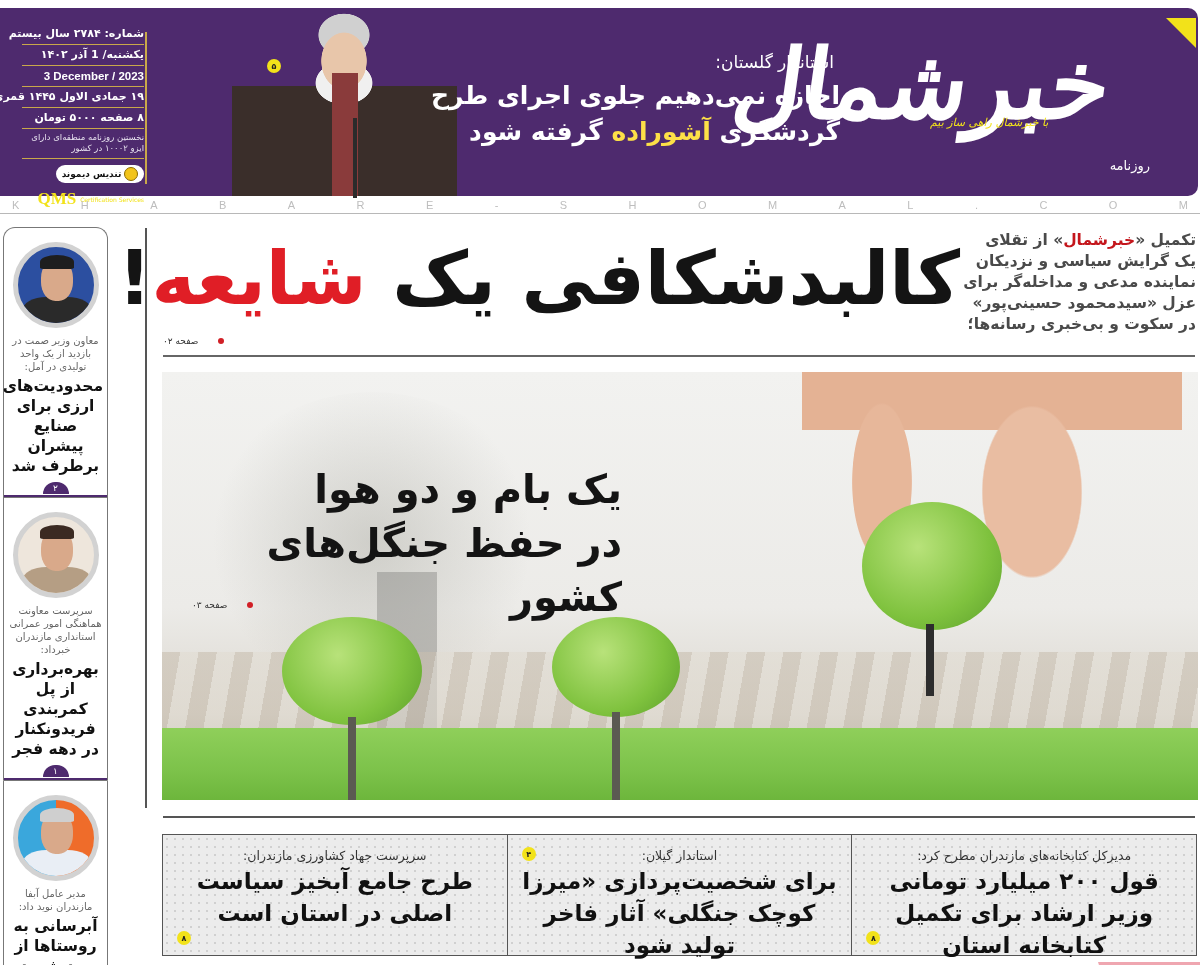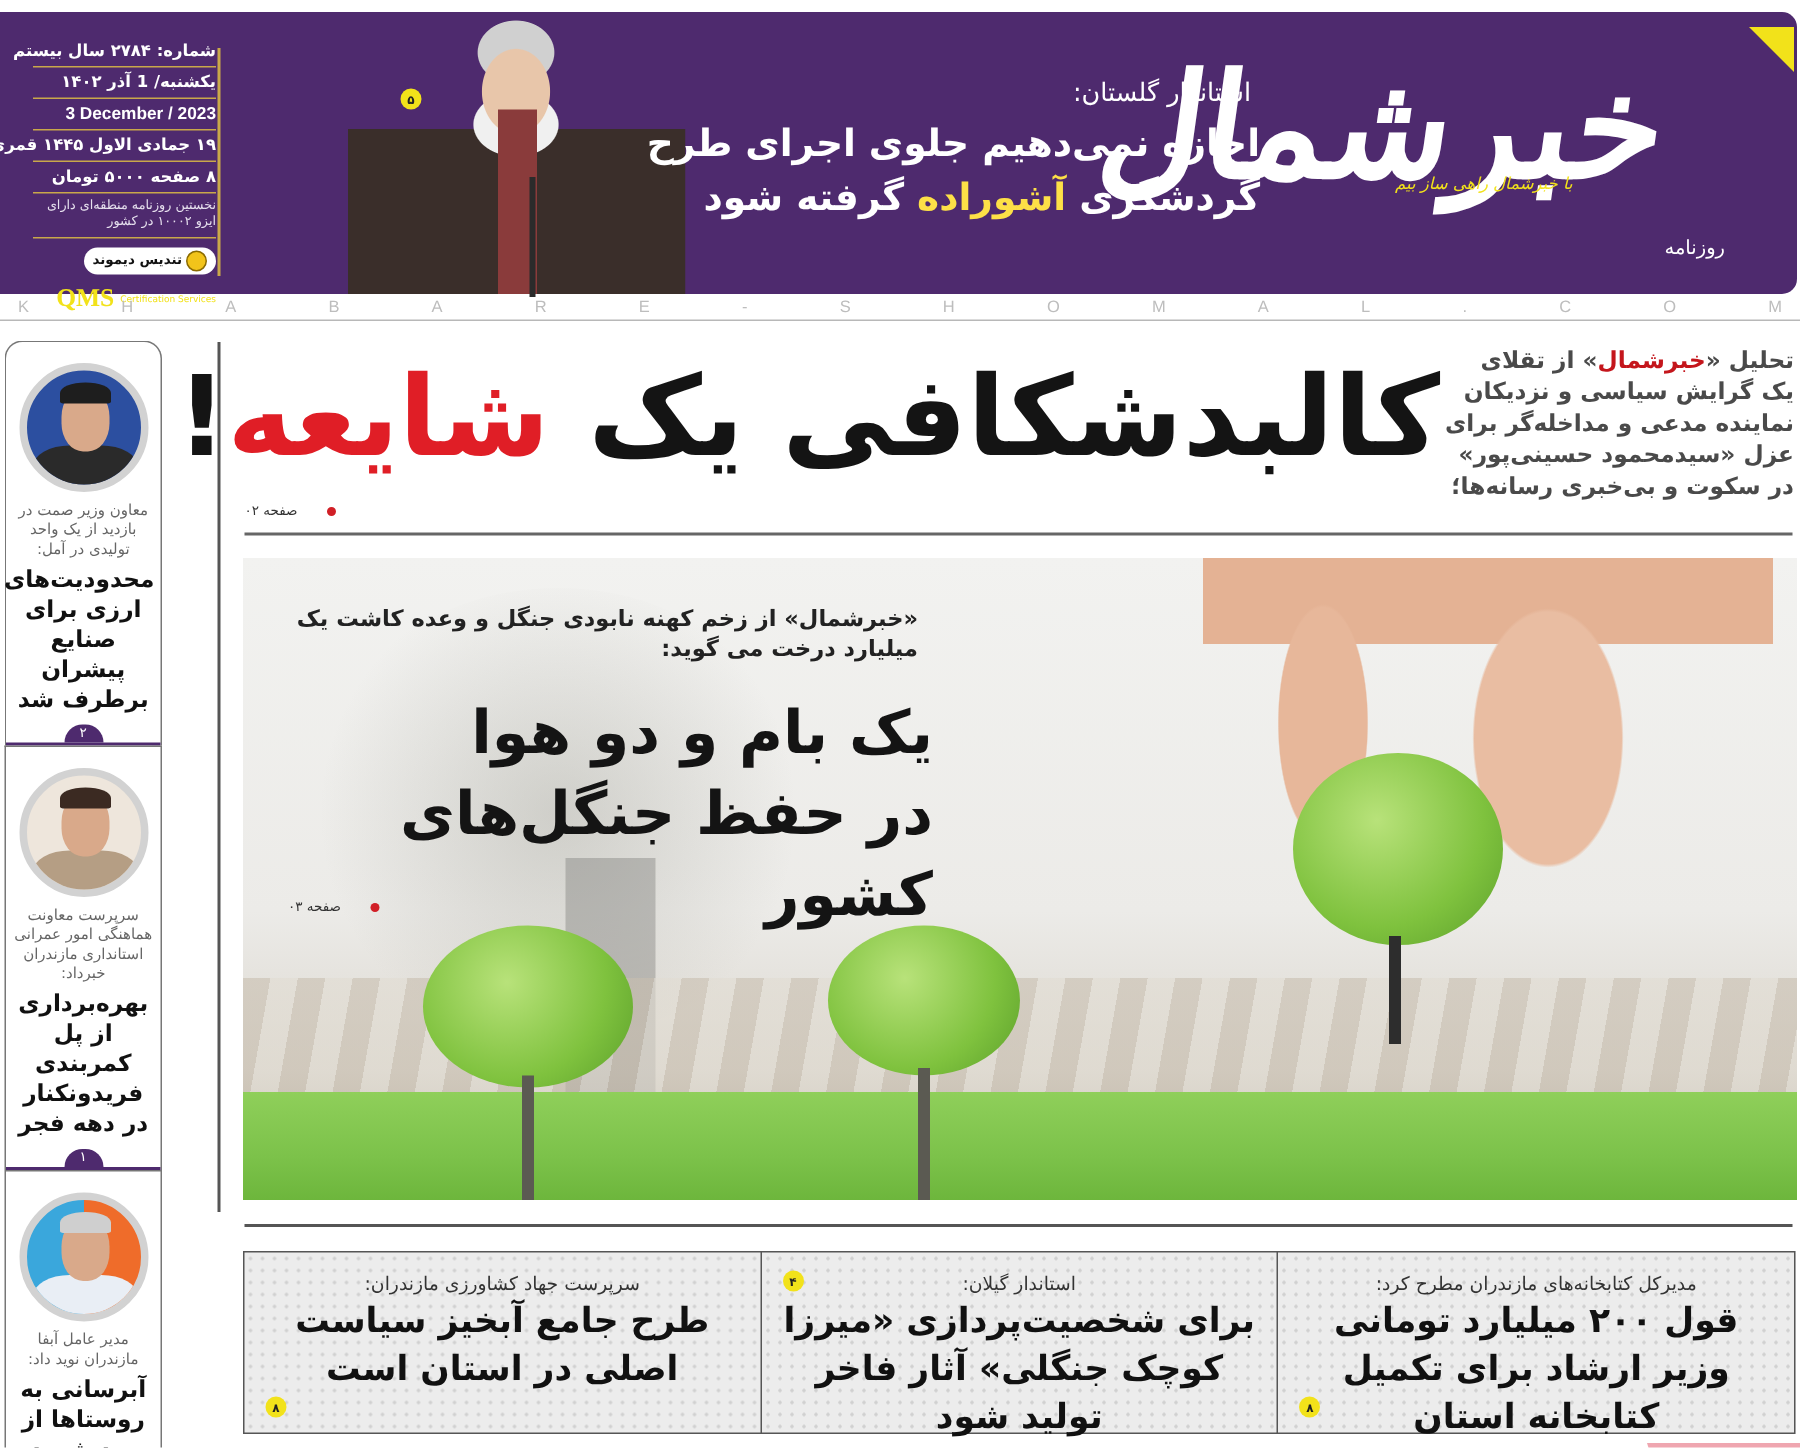"تحلیل «" span { text: تحلیل -> تکمیل }
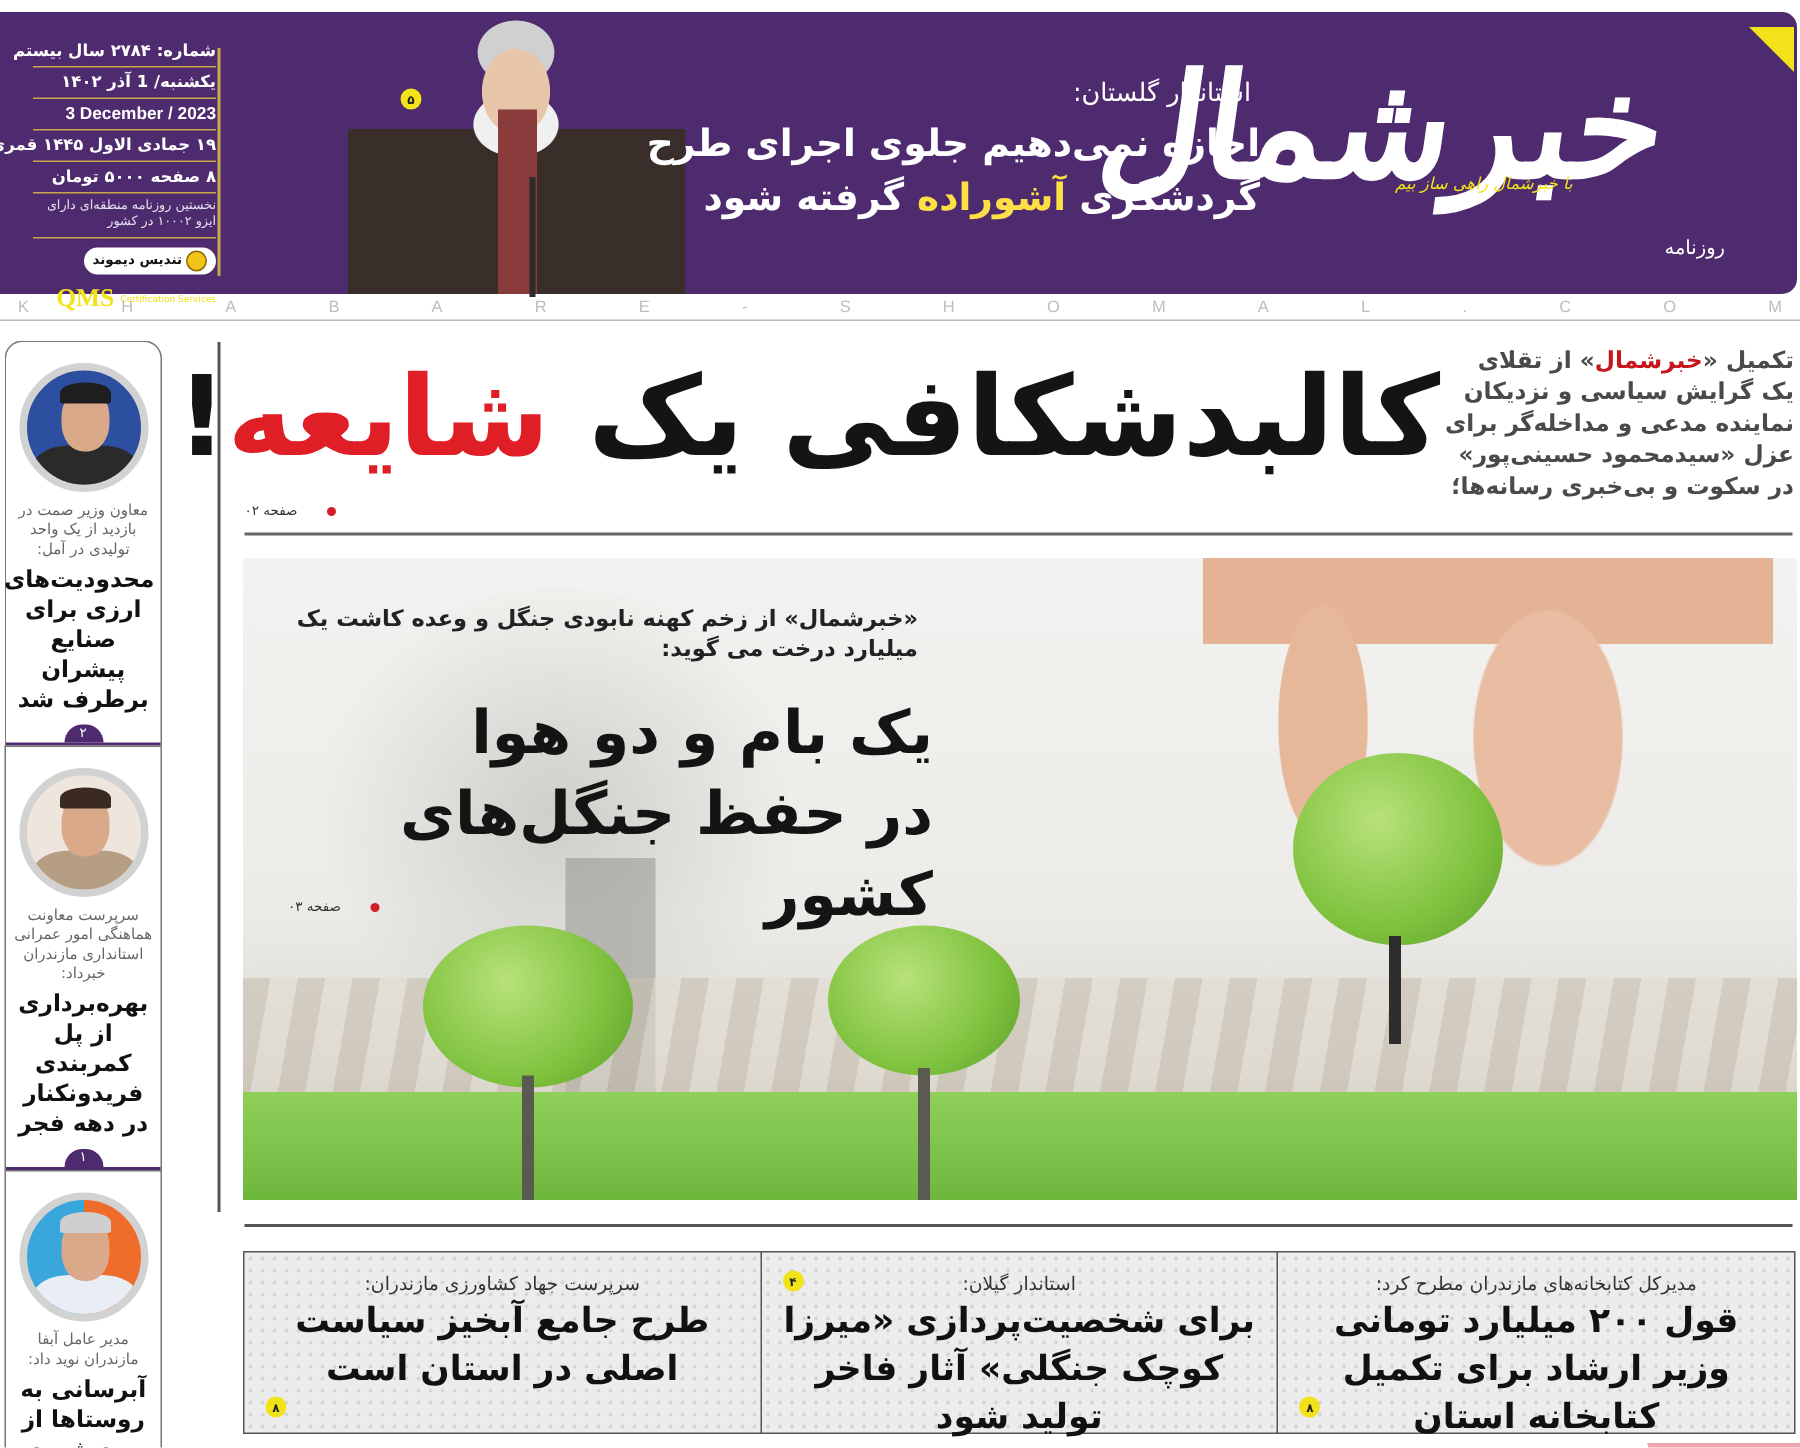"«خبرشمال» از زخم کهنه نابودی" div.feature-kicker { html: <div>«خبرشمال» از زخم کهنه نابودی جنگل و وعده کاشت یک میلیارد درخت می گوید:</div> -> none }
